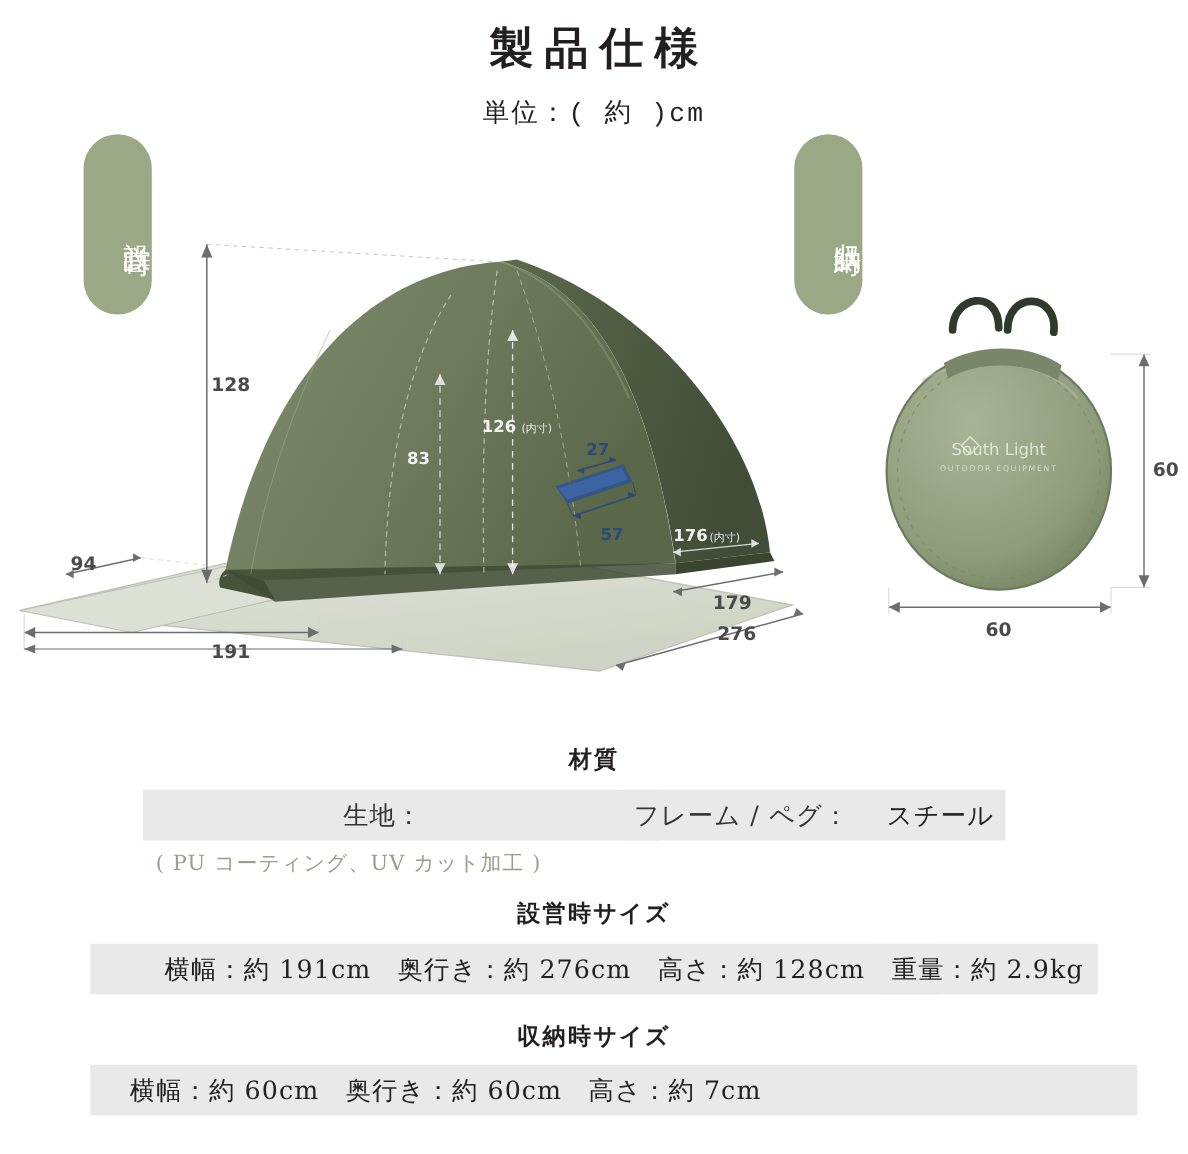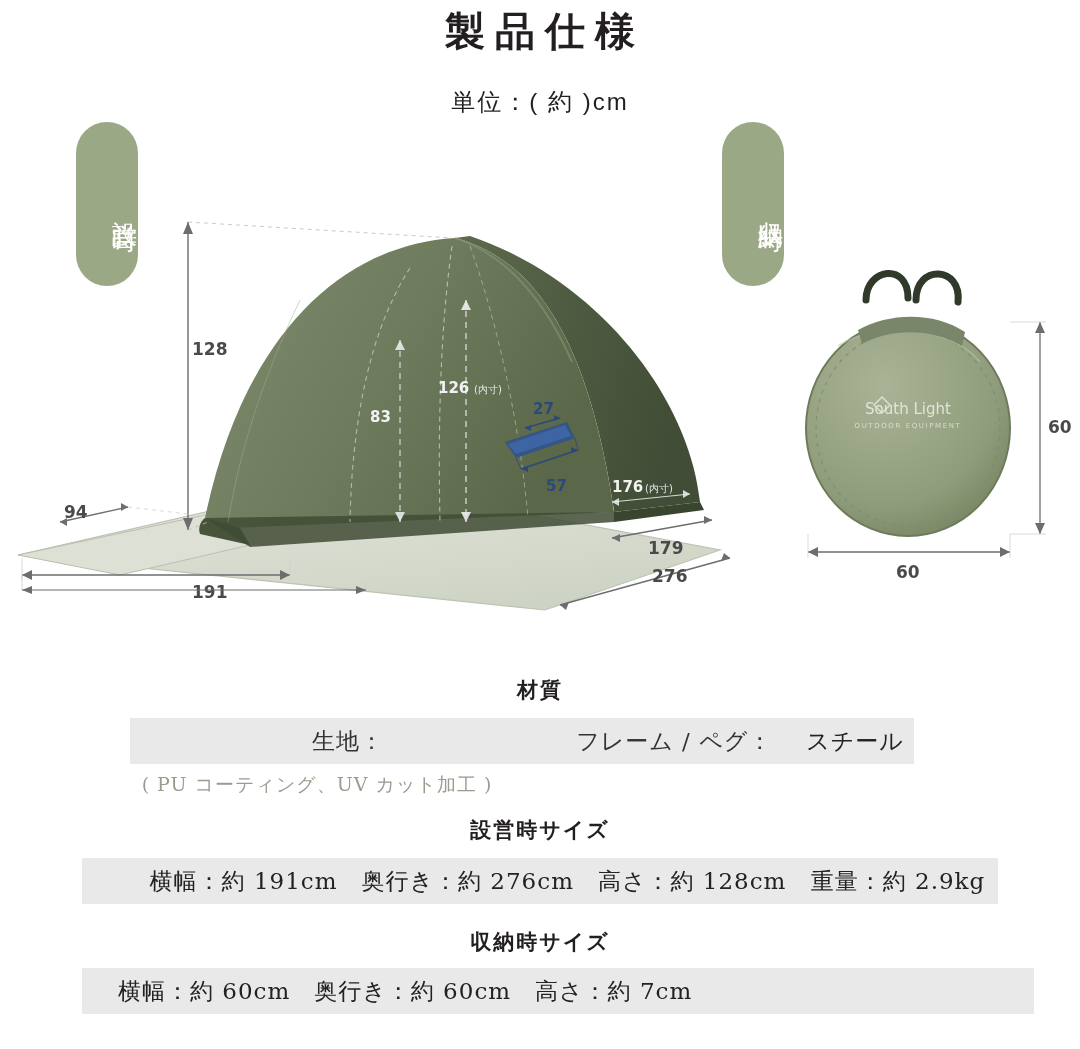"製品仕様" .page-title { top: 4px -> 16px }
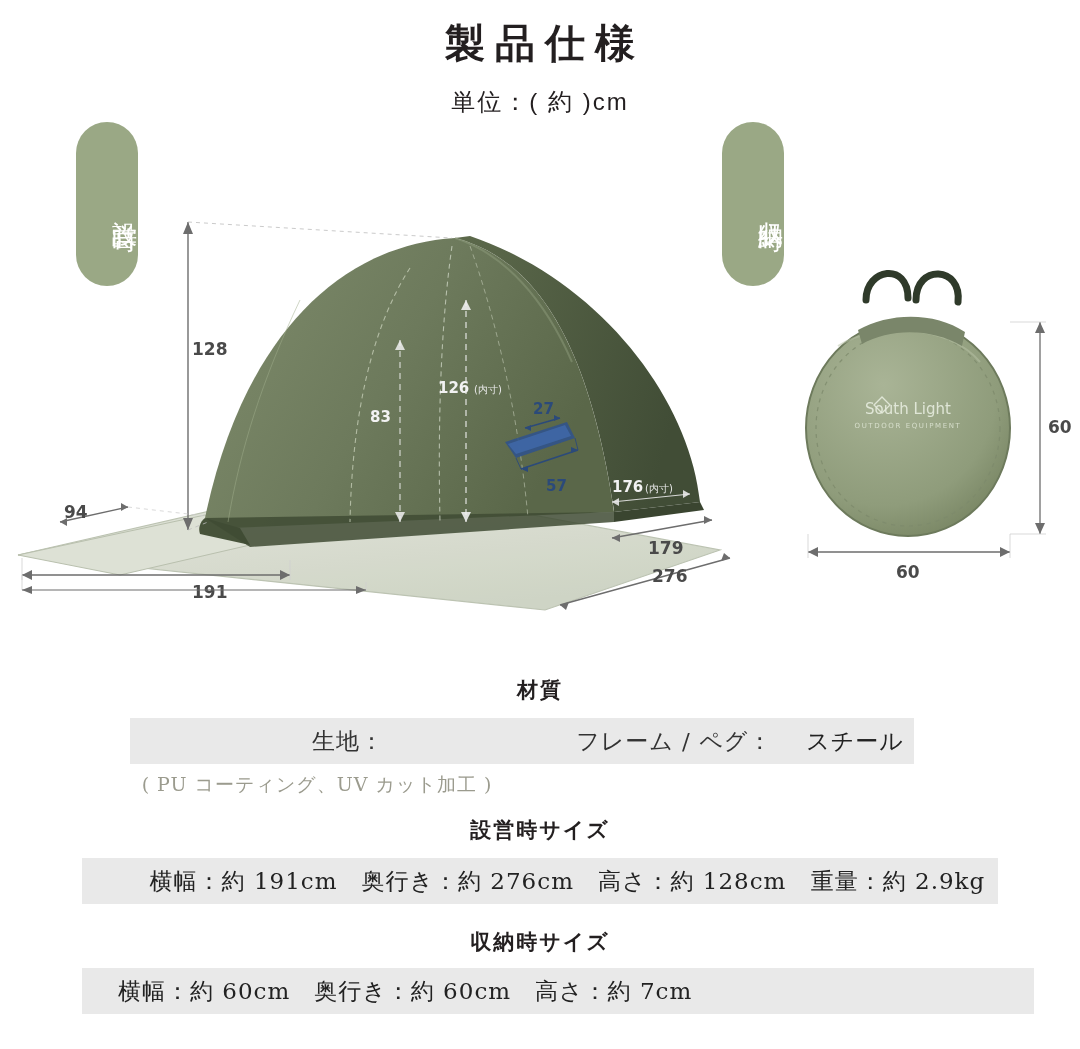"単位：( 約 )cm" .unit-note { font-family: Liberation Sans, sans-serif -> Liberation Mono, monospace }
